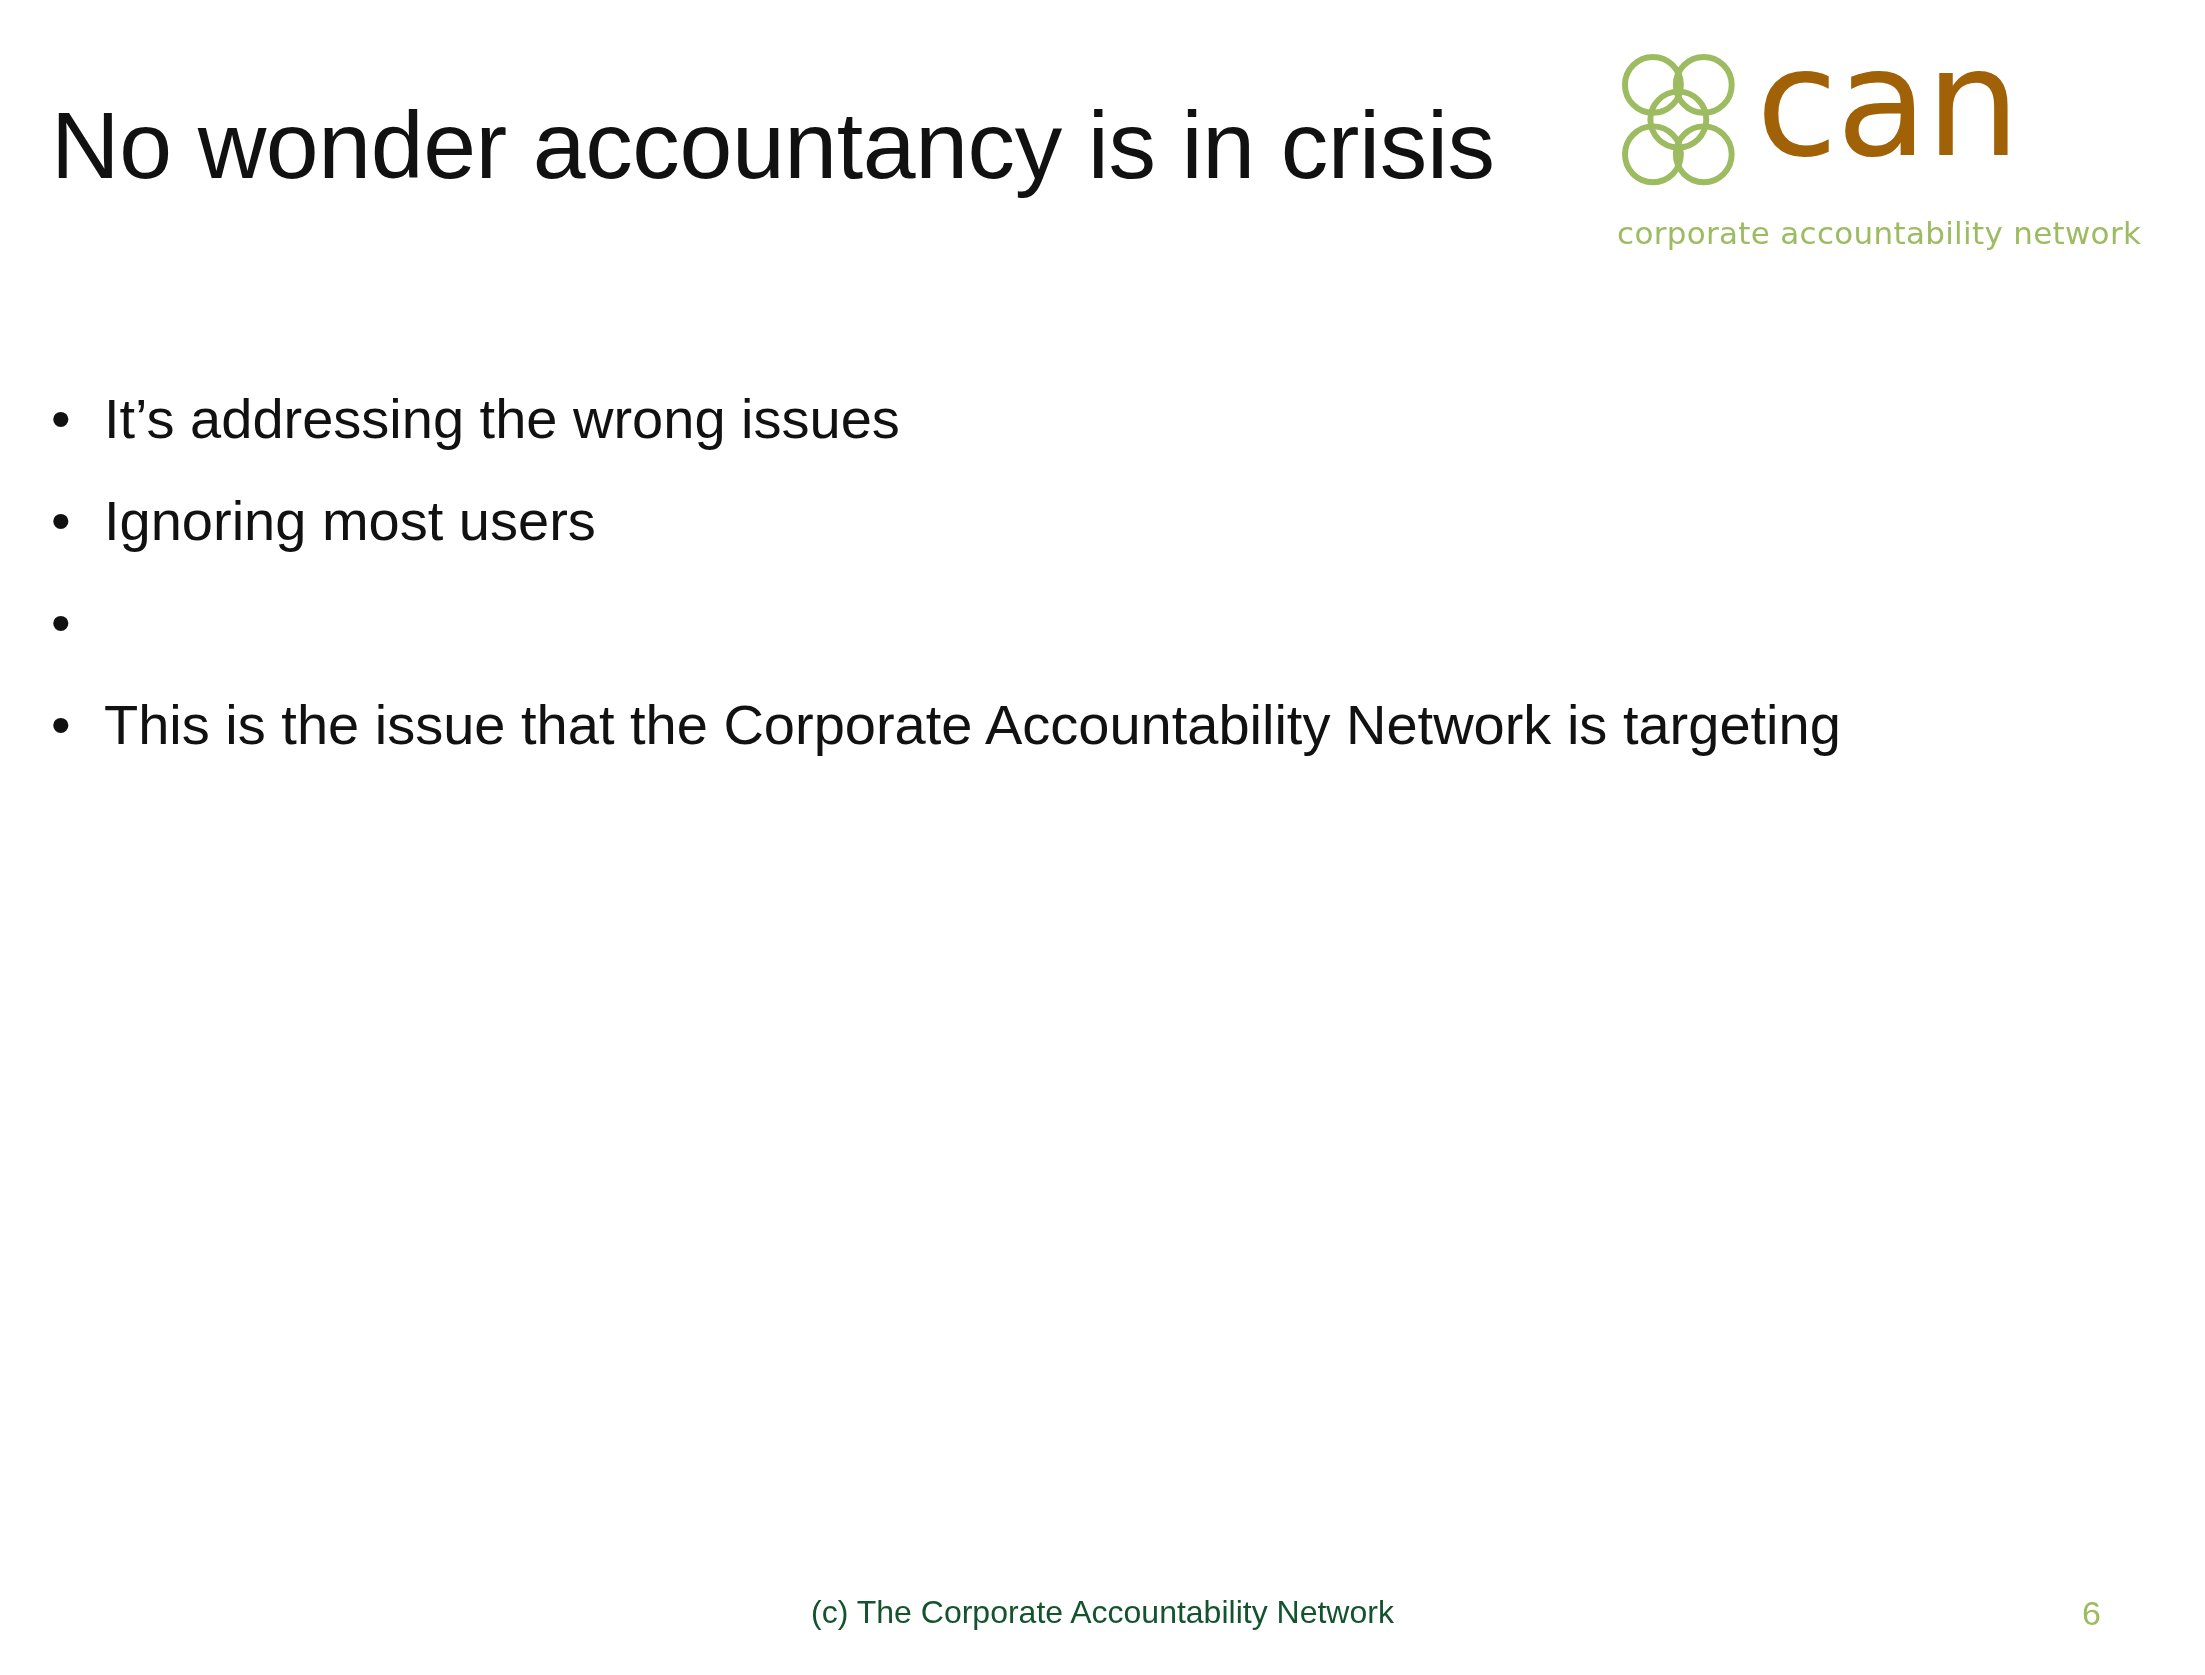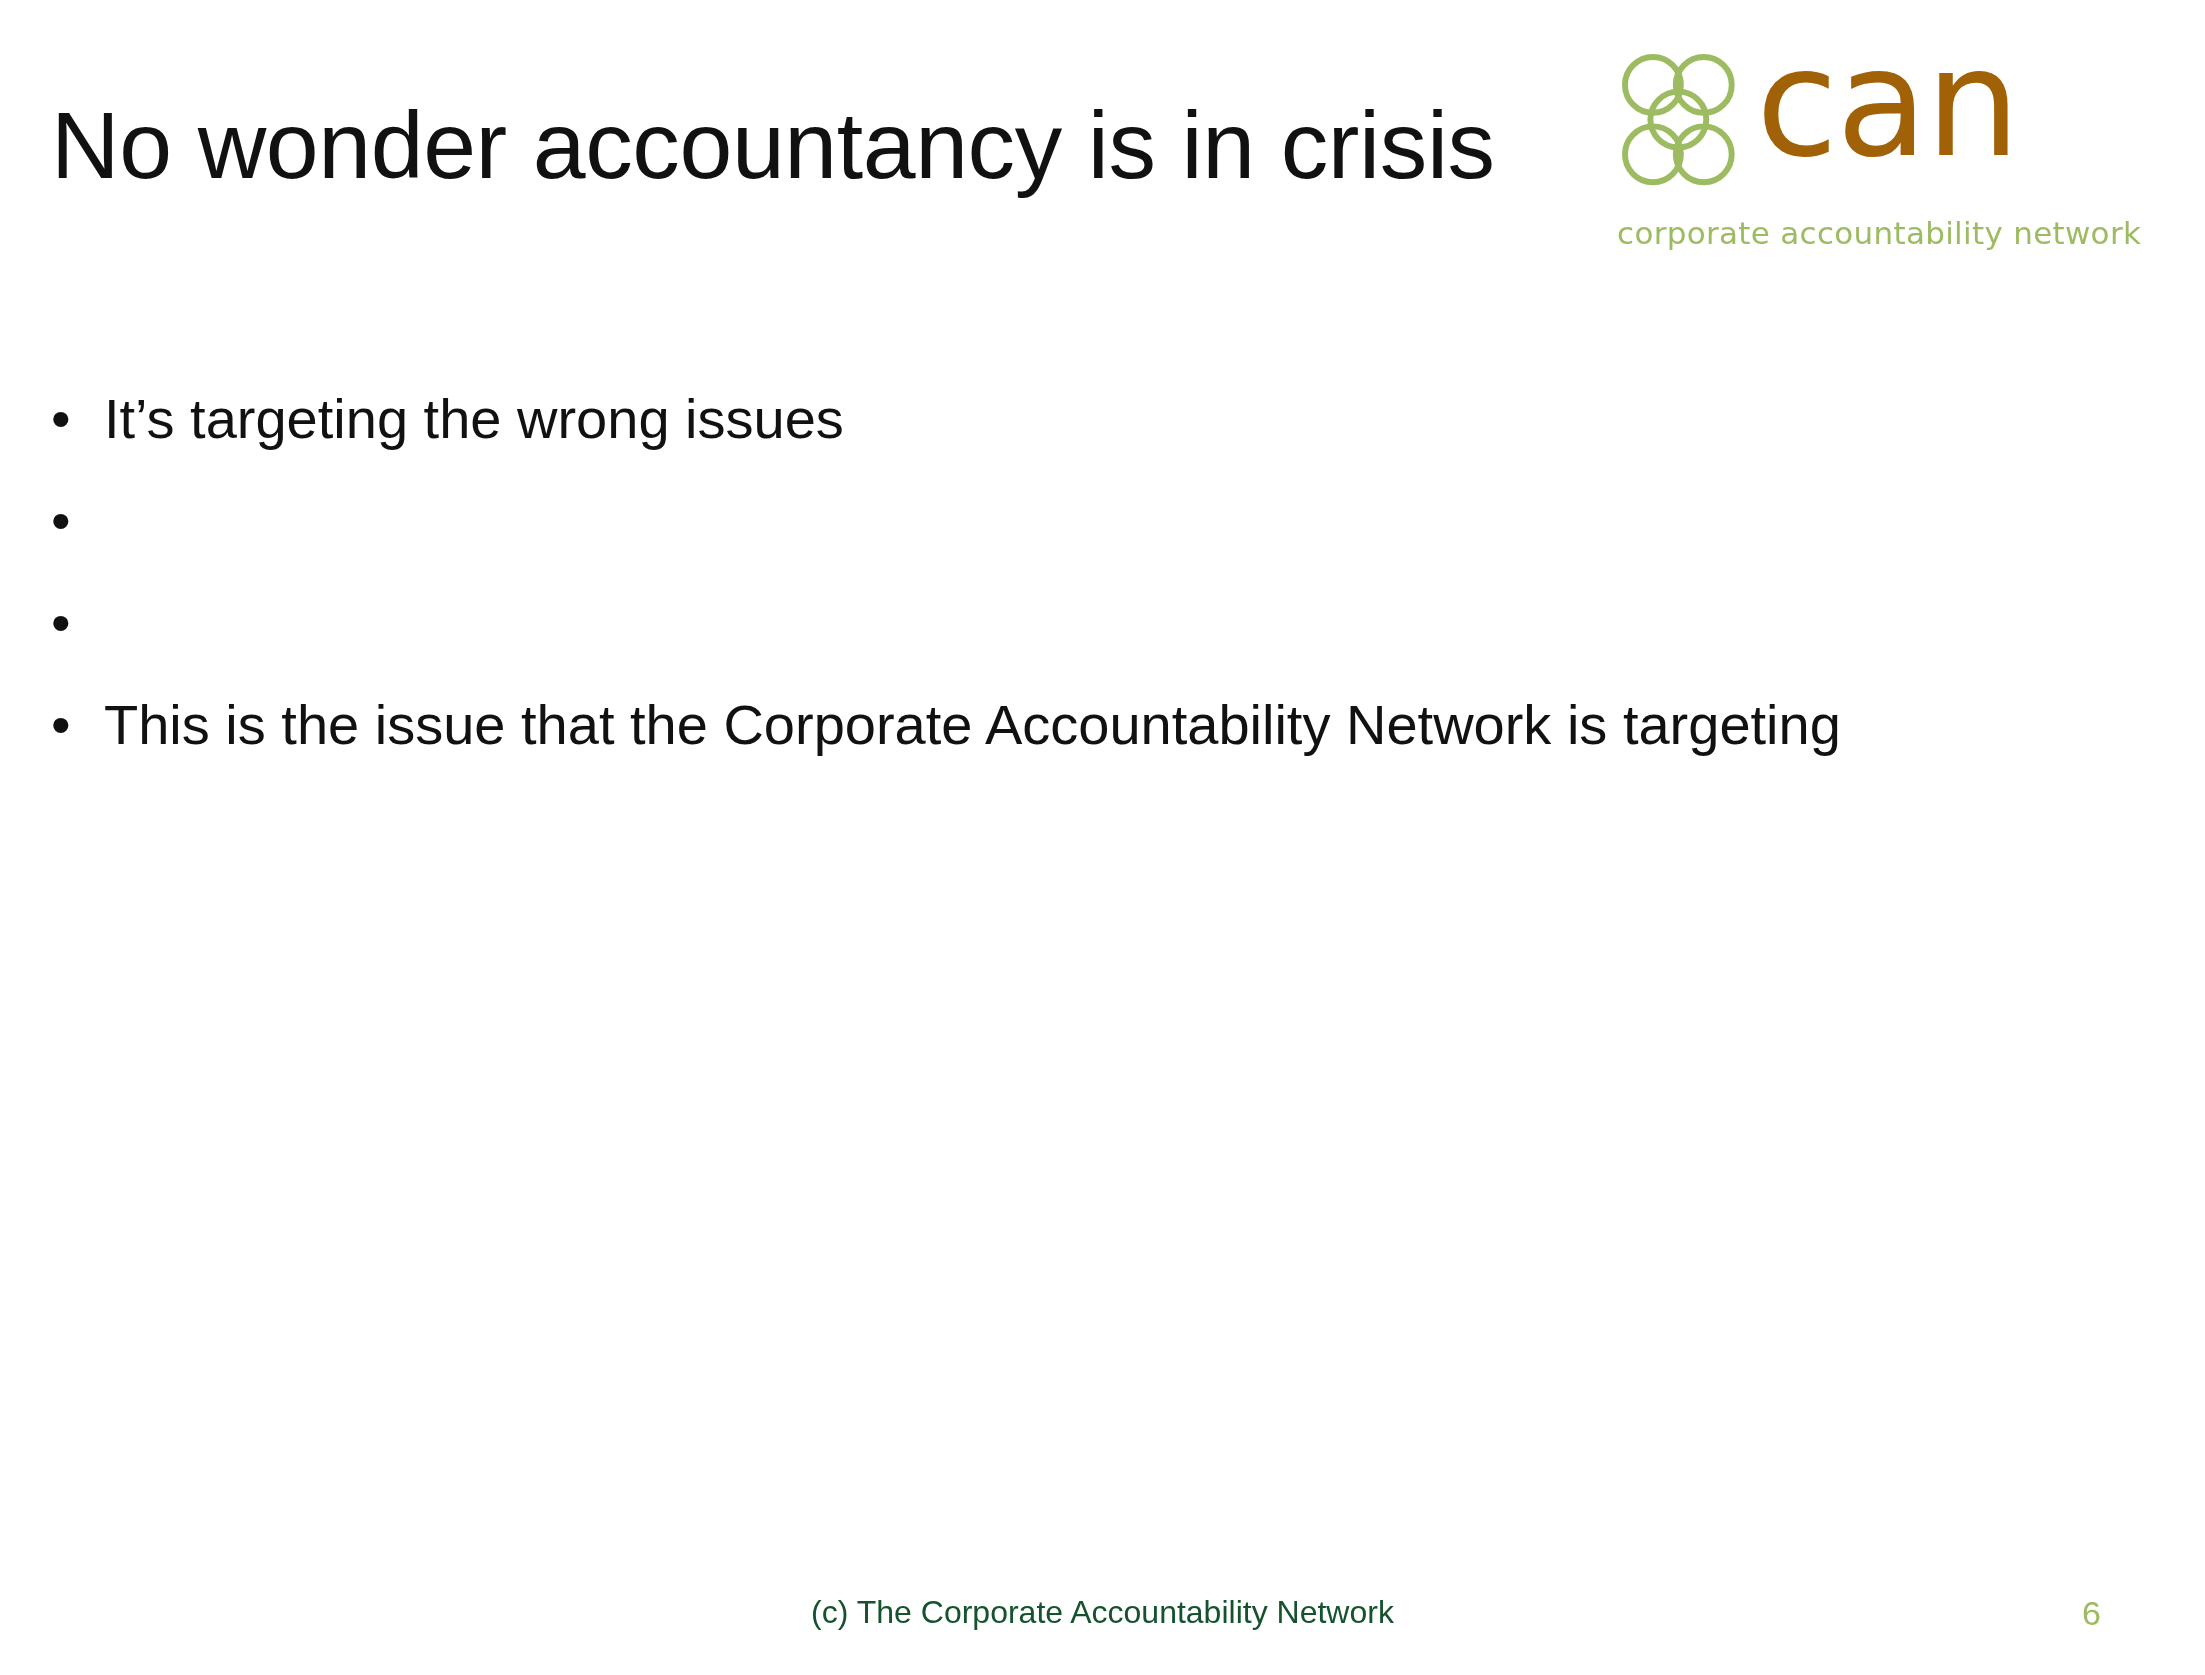"It’s targeting the wrong issues" span.bullet-text { text: targeting -> addressing }
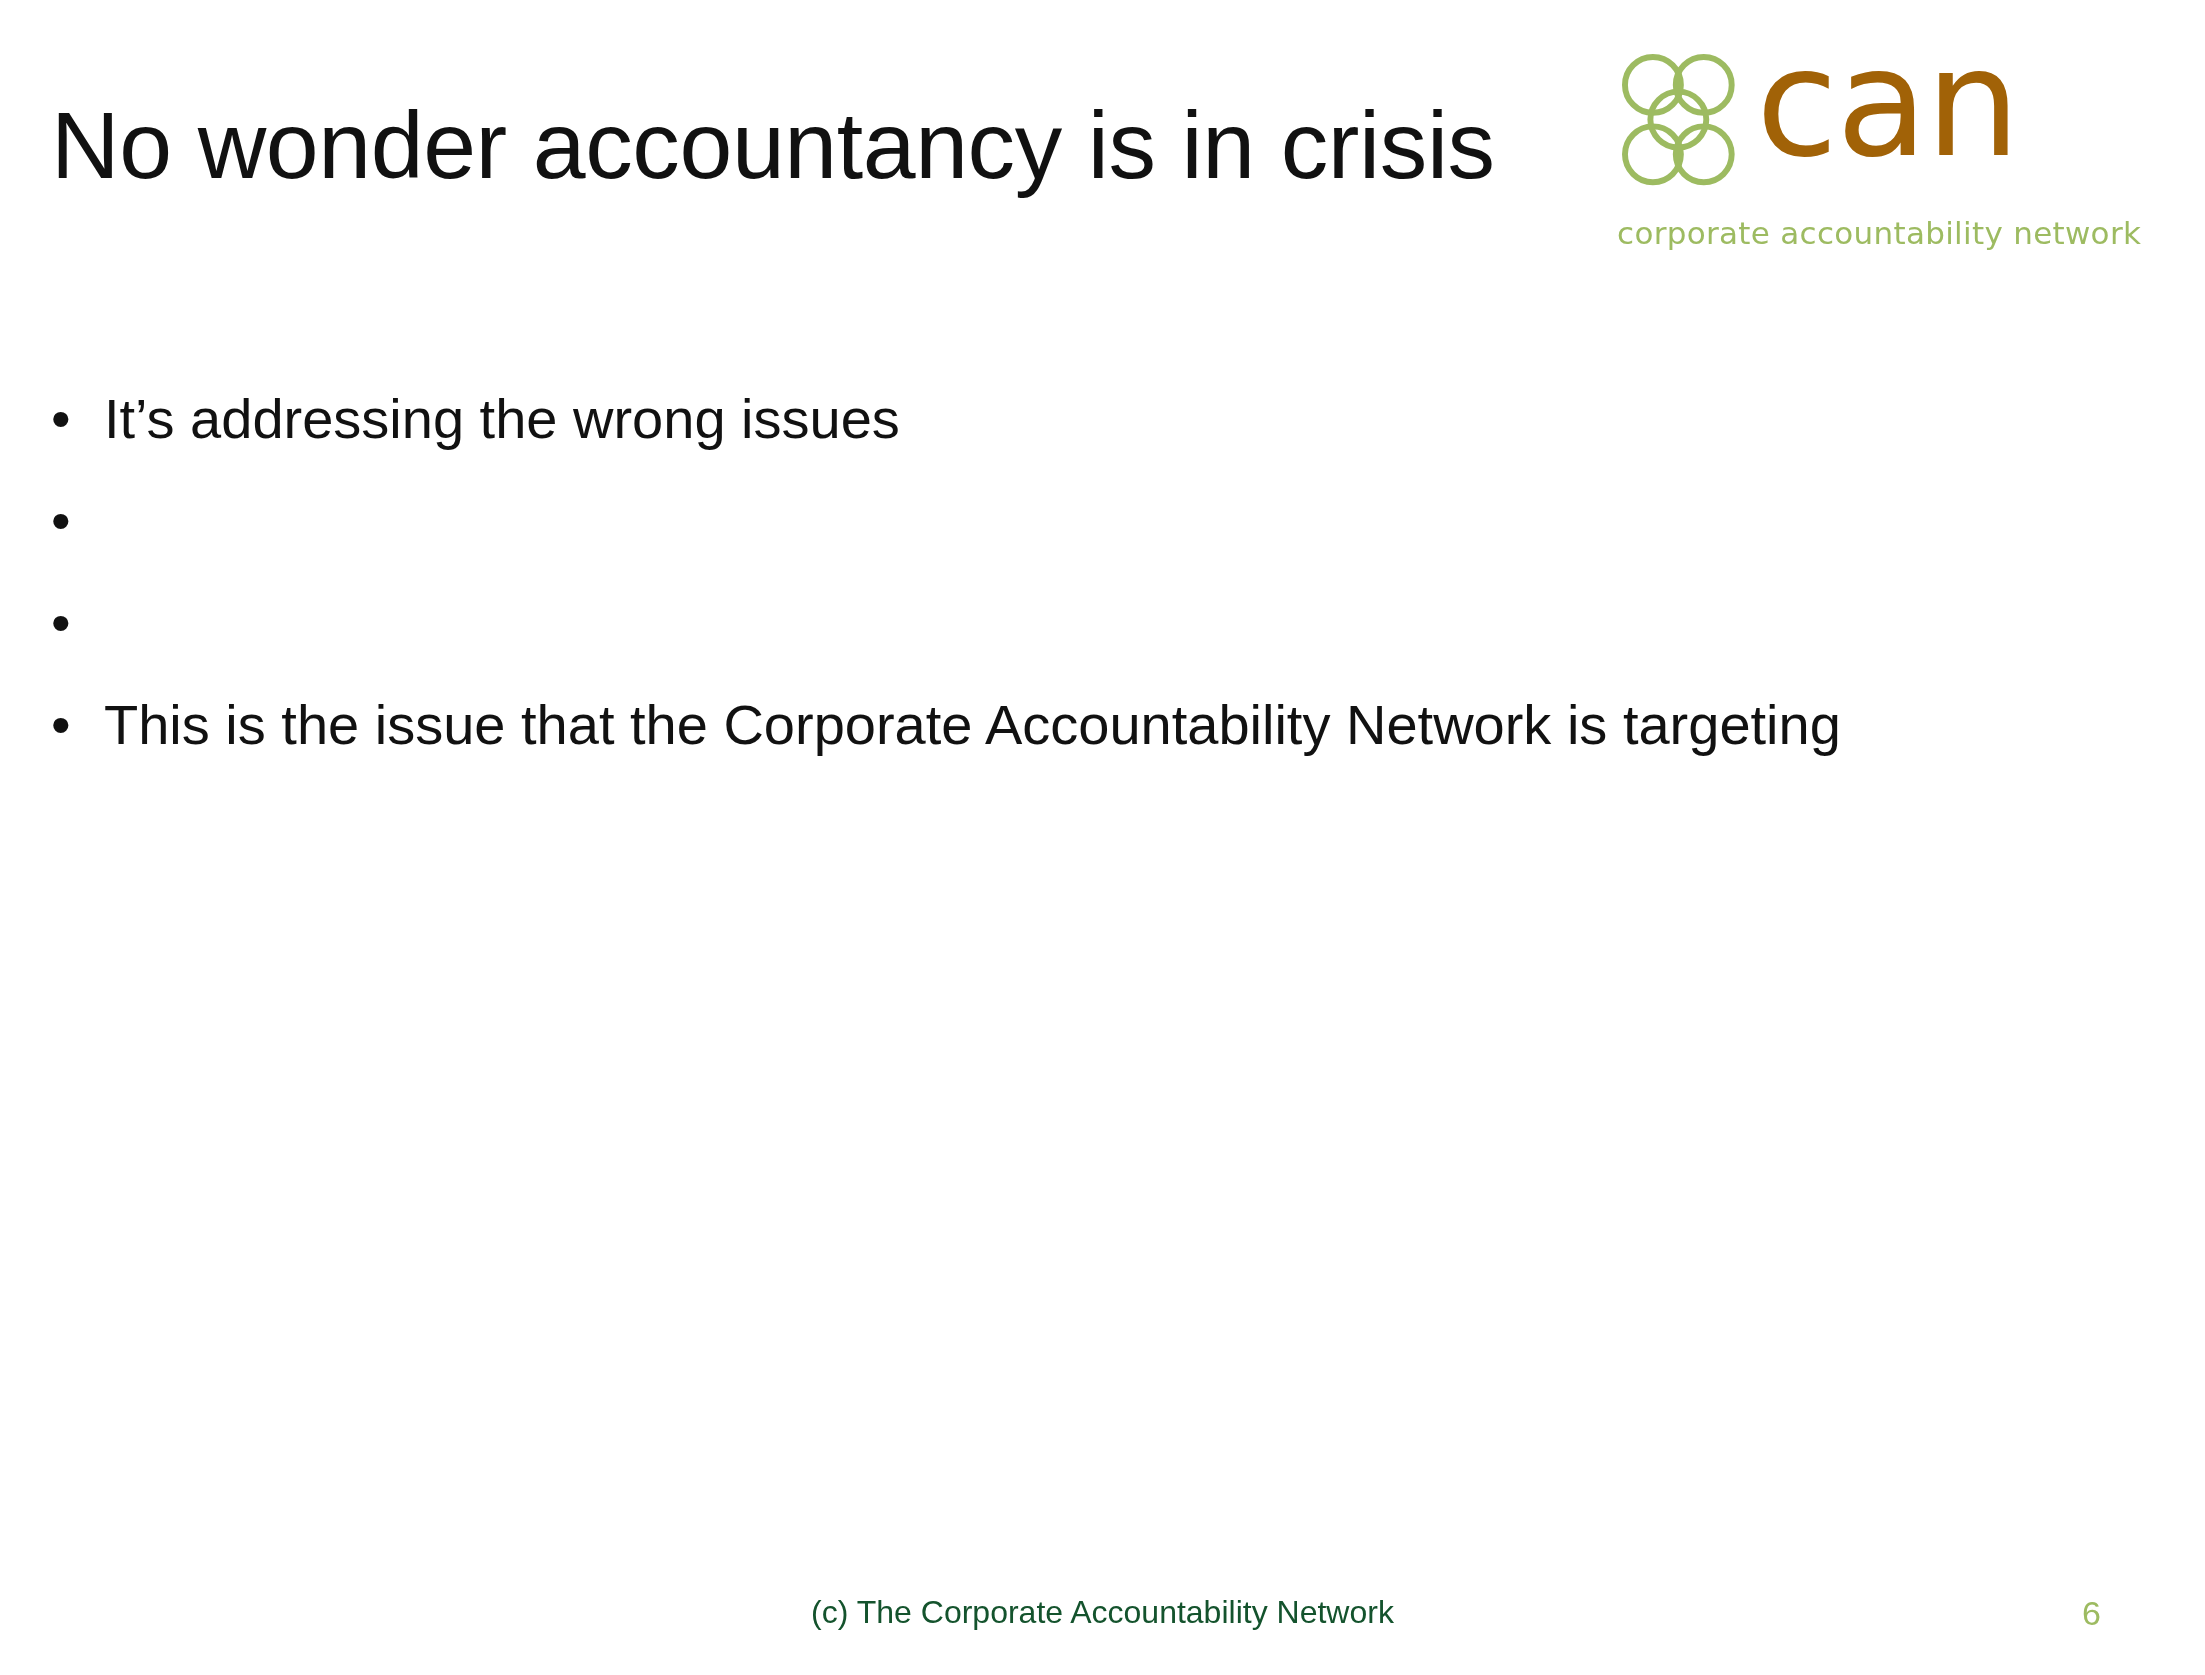"Ignoring most users" span.bullet-text { html: none -> <span>Ignoring most users</span> }
